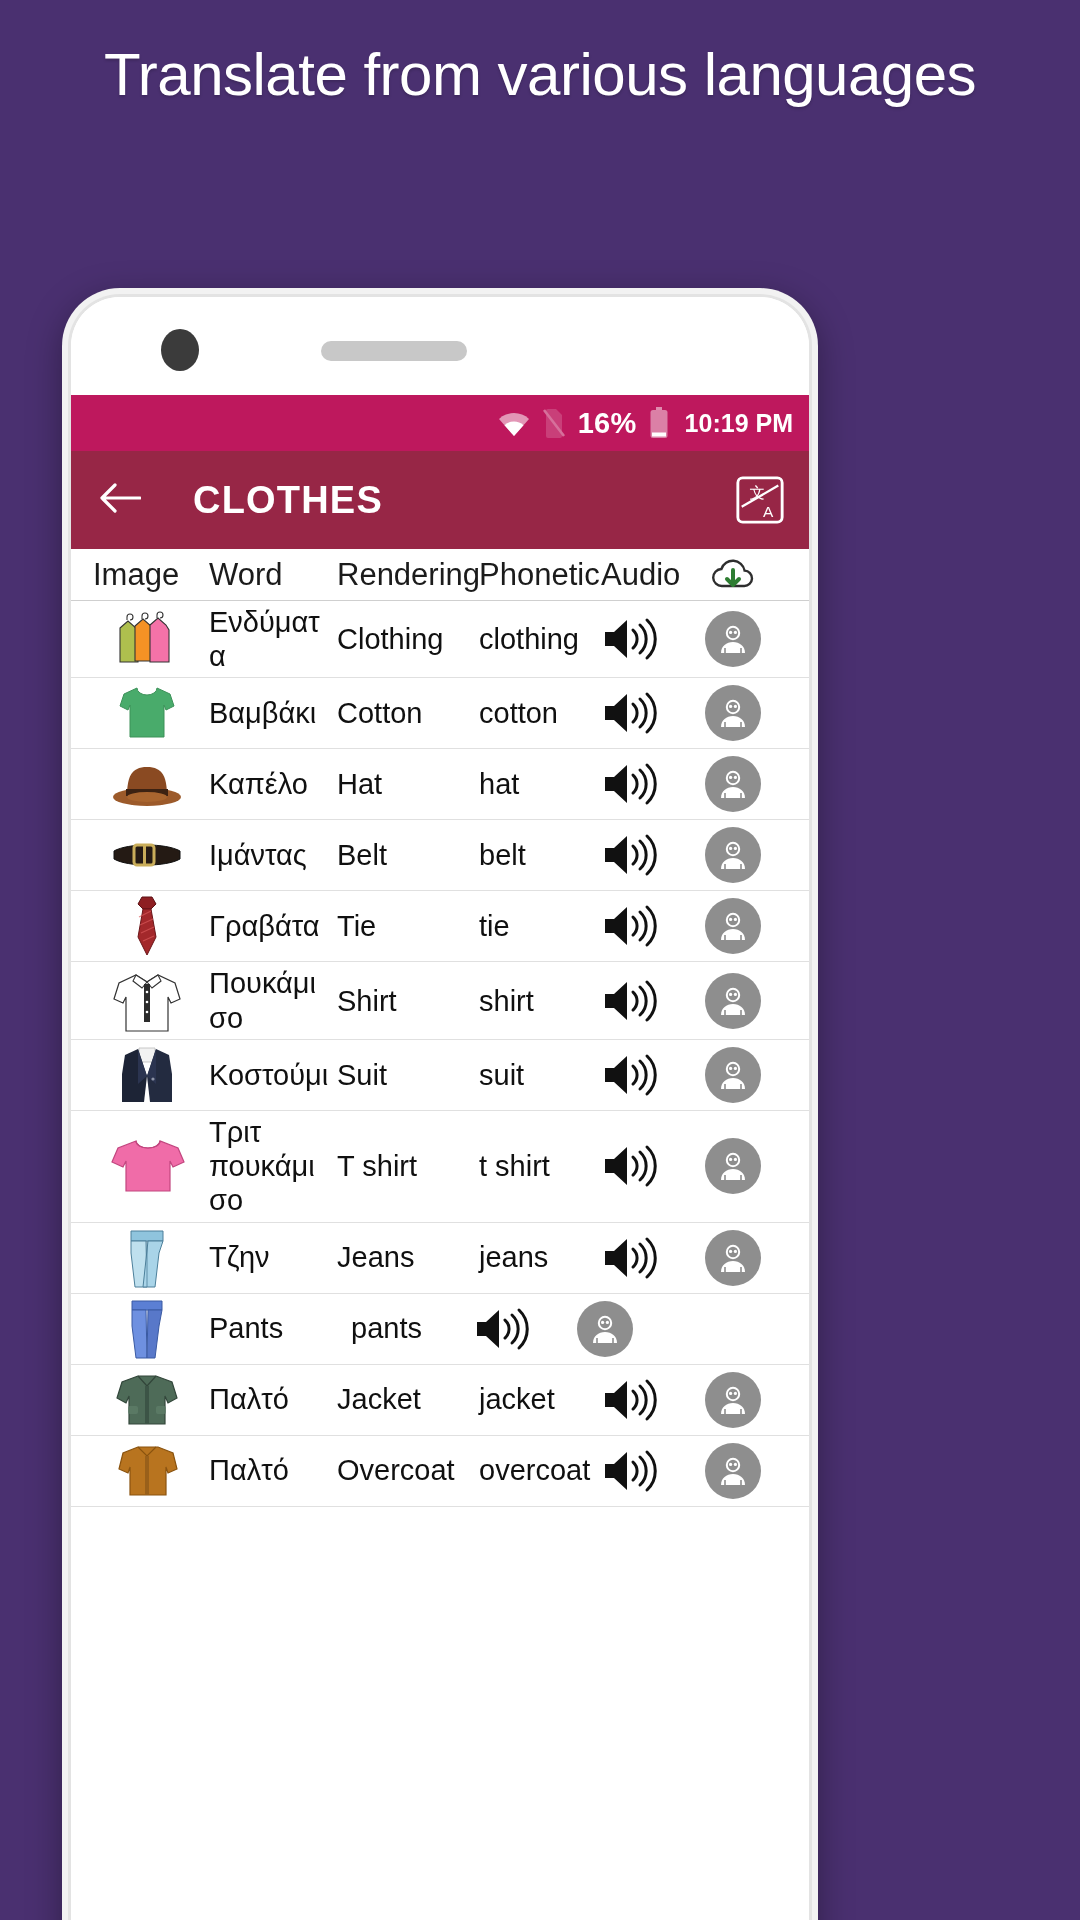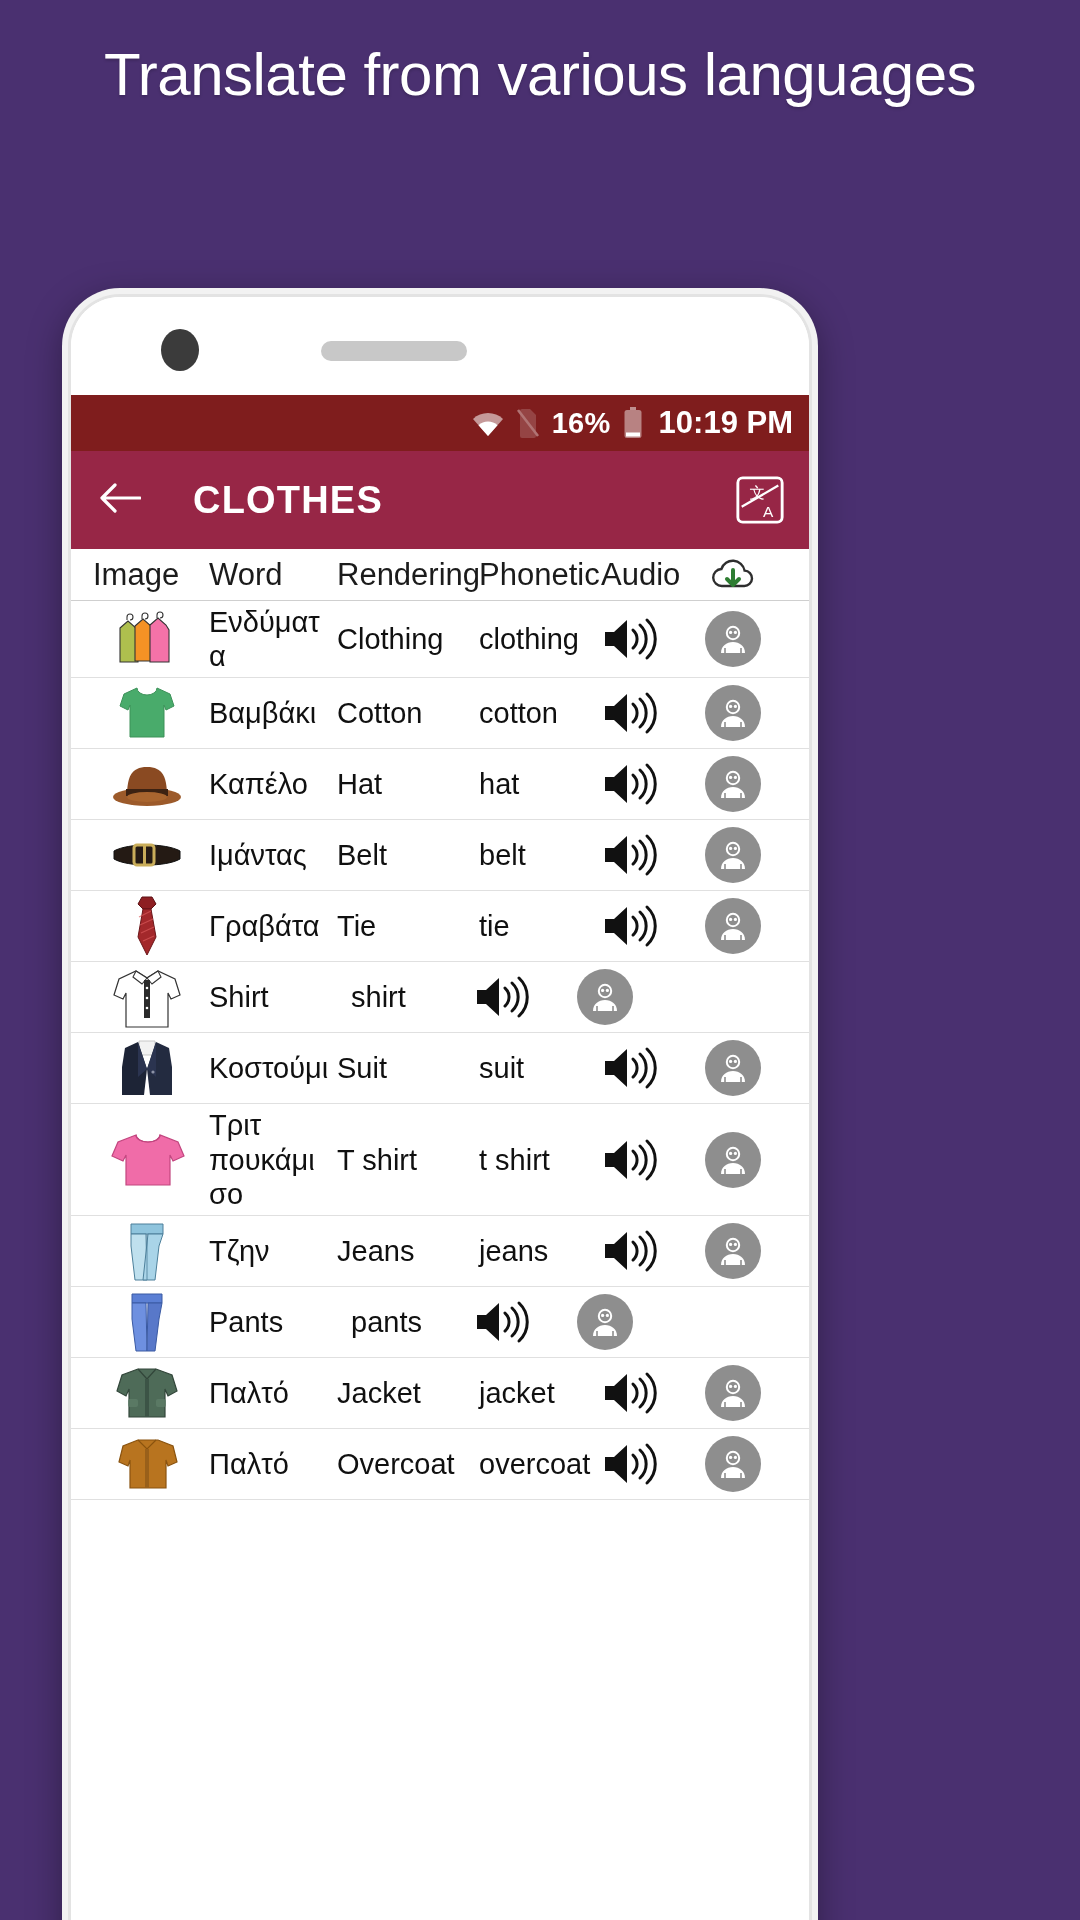"16%" .status-bar { background: #7f1d1d -> #be185d }
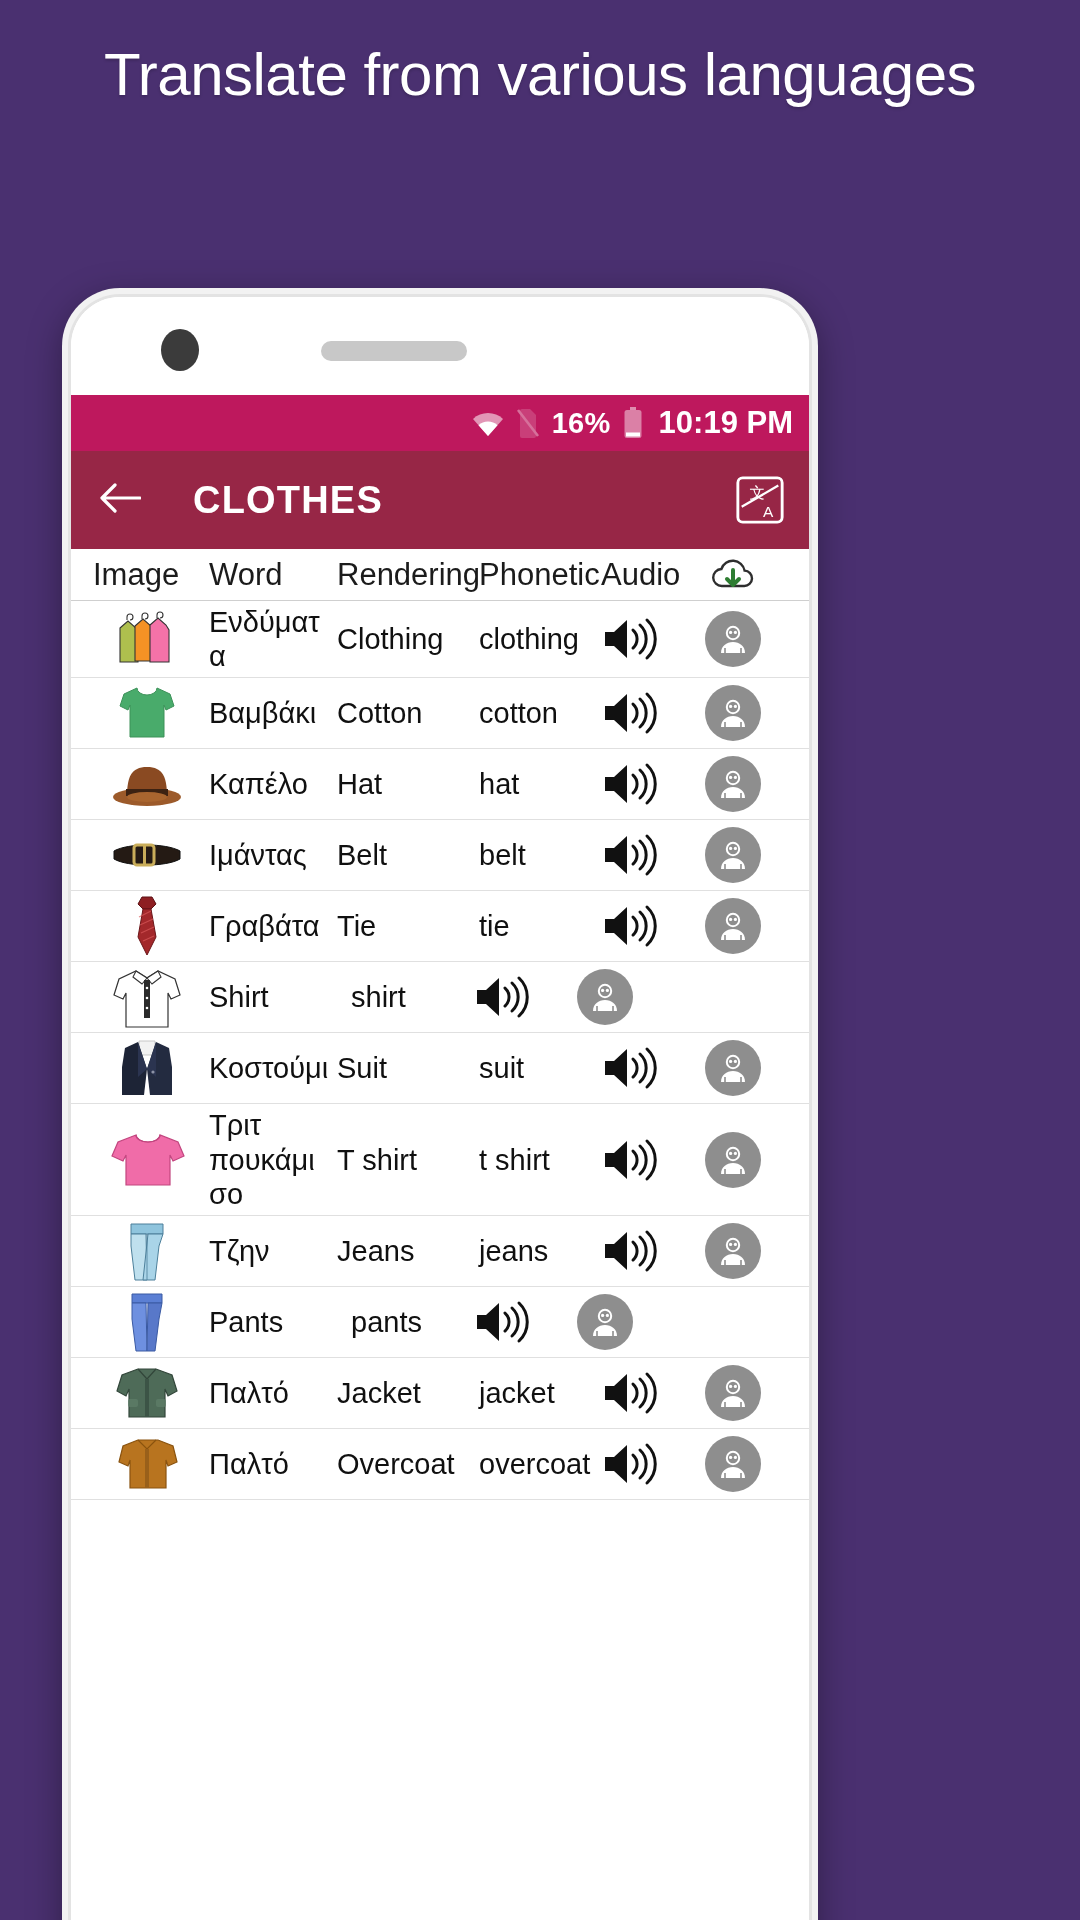"10:19 PM" .sb-time { font-size: 31px -> 25px }
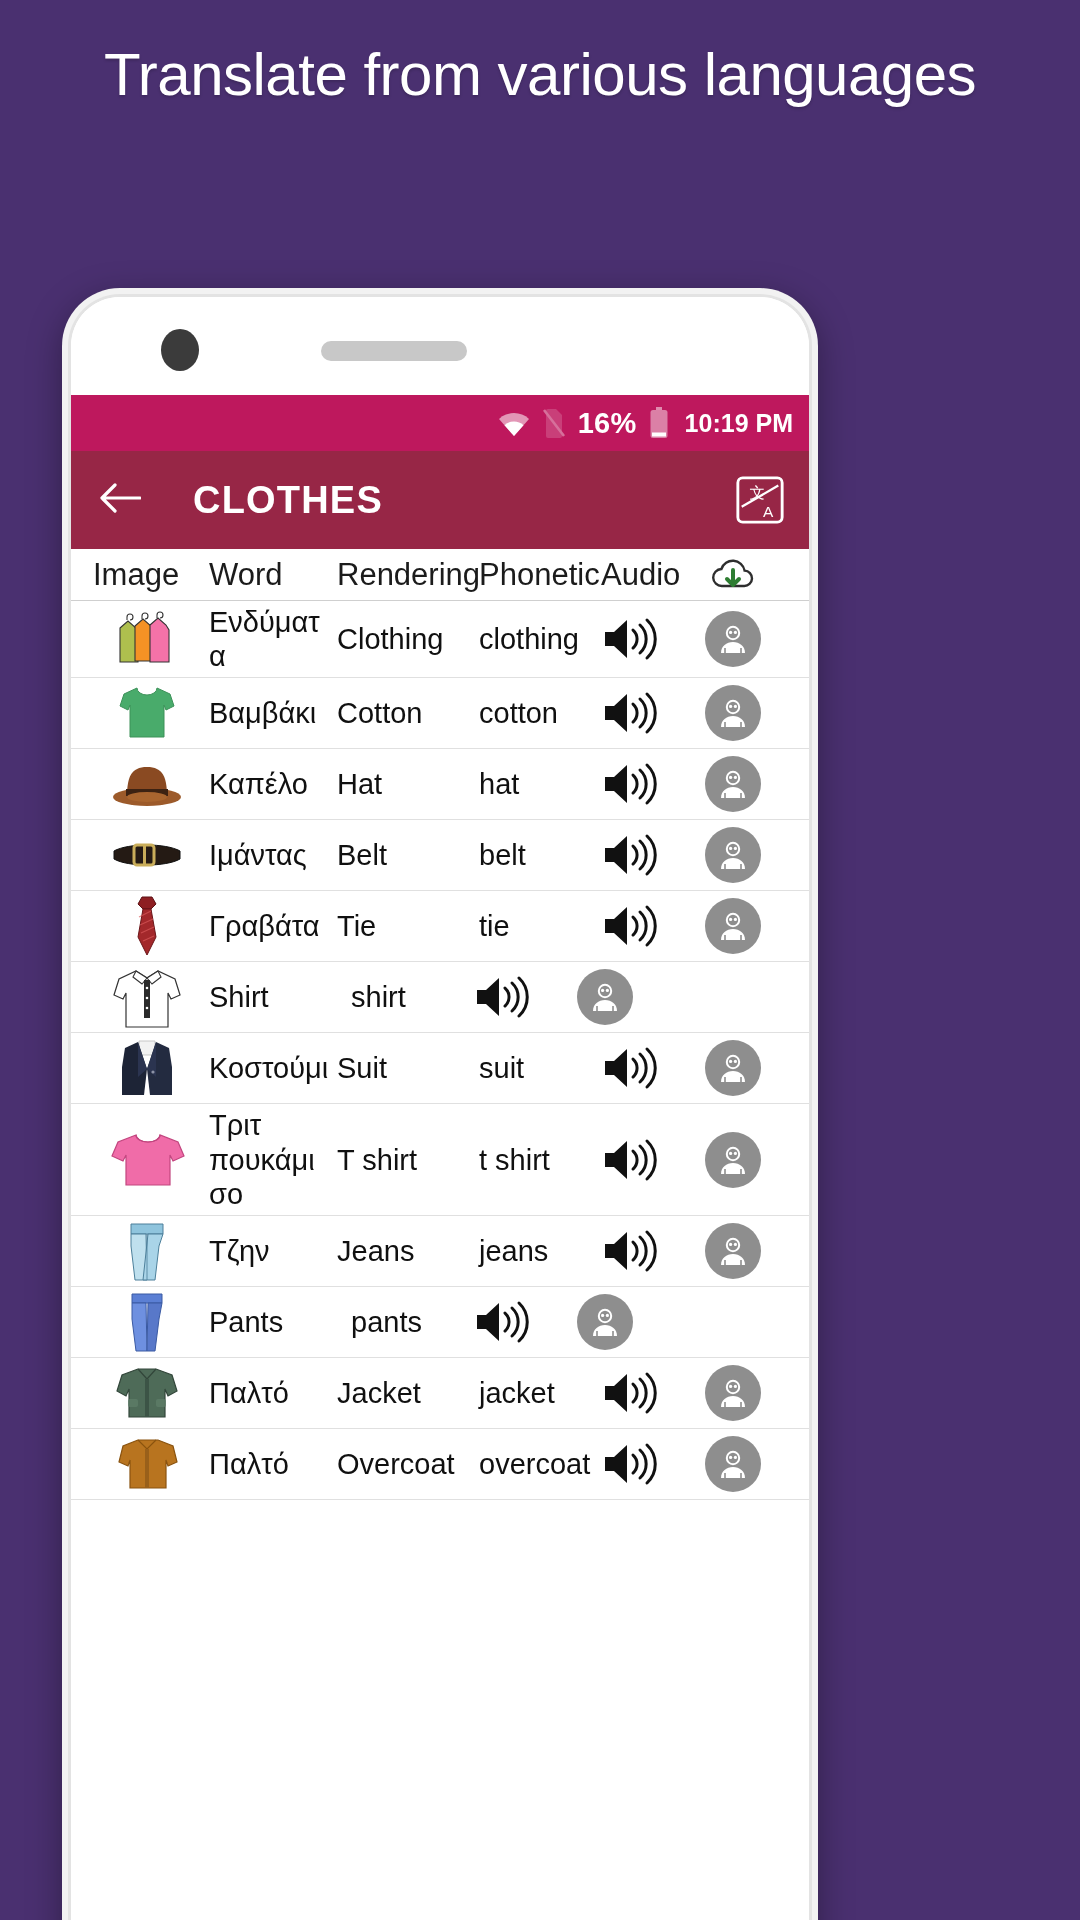"Πουκάμισο" div.cell { html: none -> <div>Πουκάμισο</div> }
